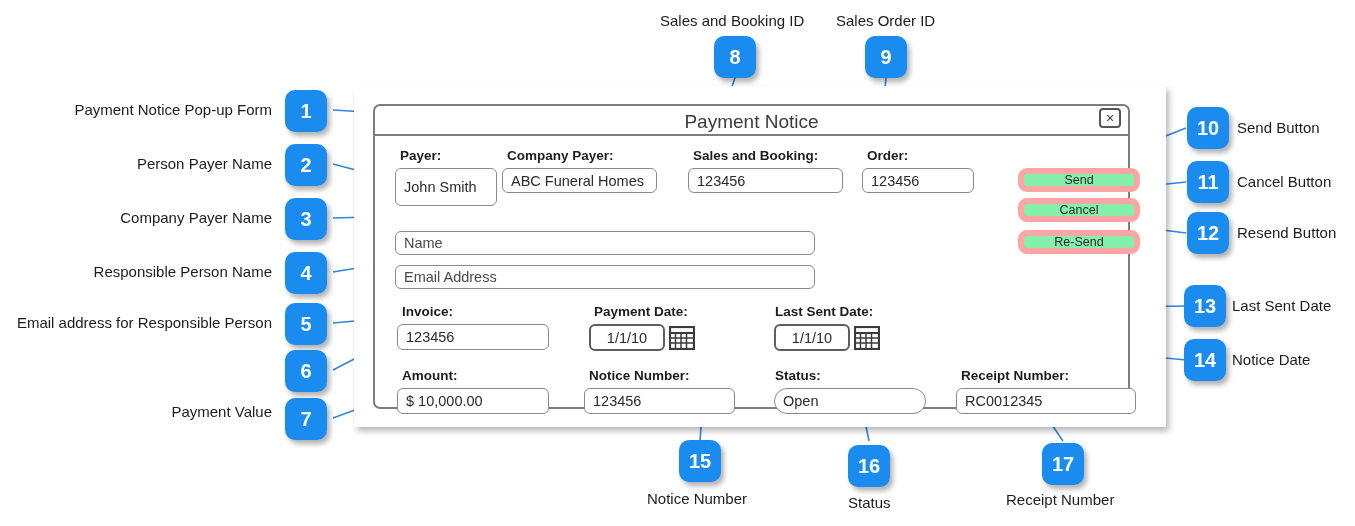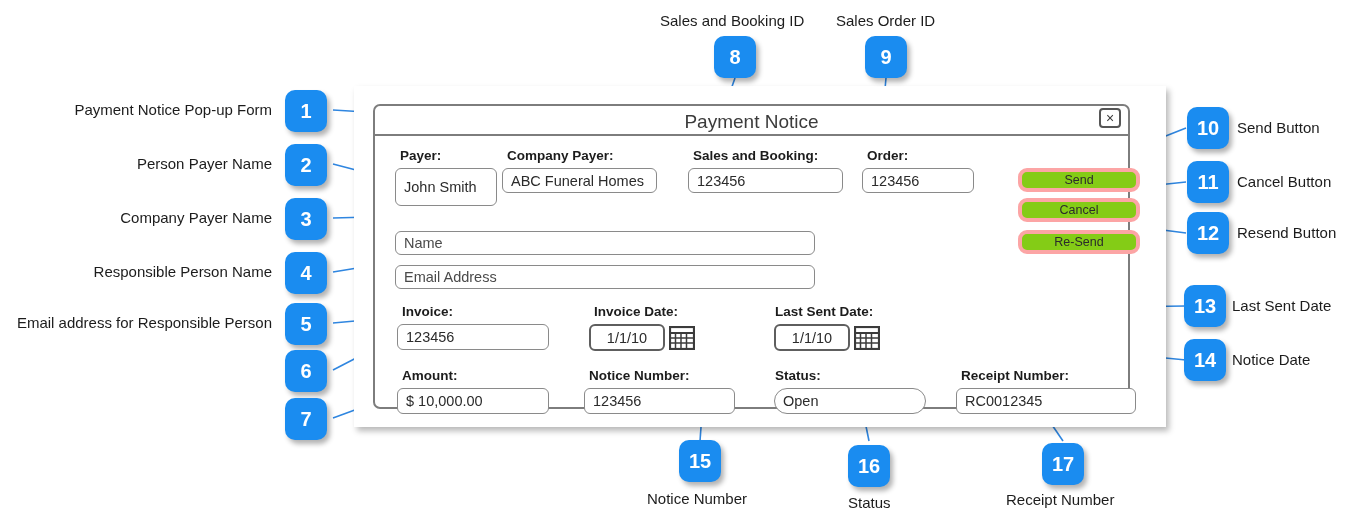"Send" .act-btn { background: #84cc16 -> #86efac; border: 4px solid #fca5a5 -> 6px solid #fca5a5 }
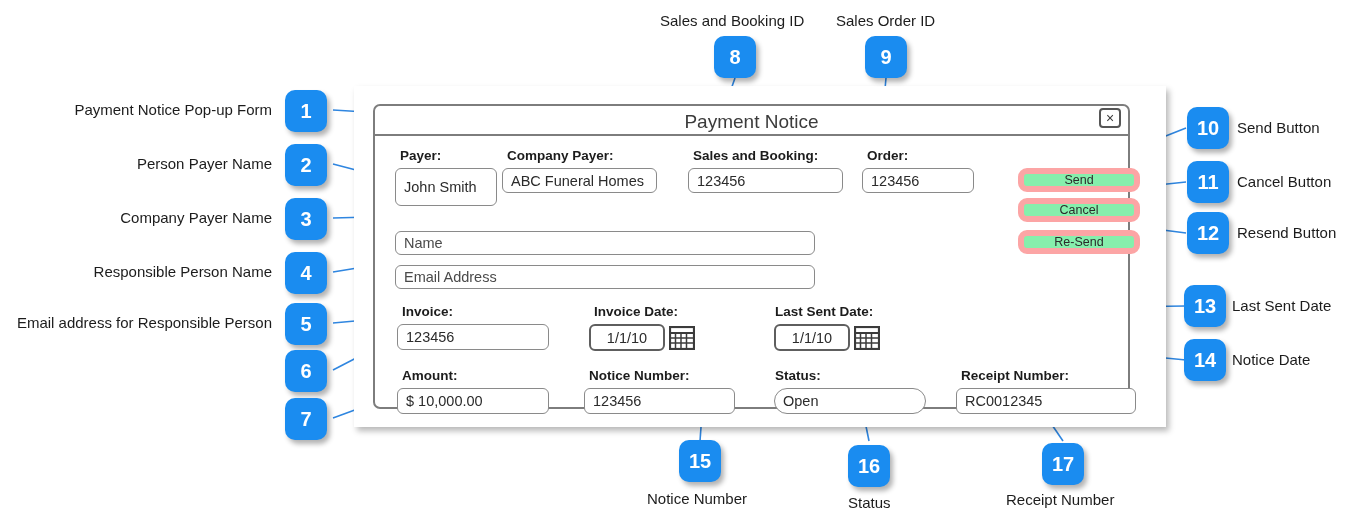"Invoice Date:" div.fld-label { text: Invoice -> Payment }
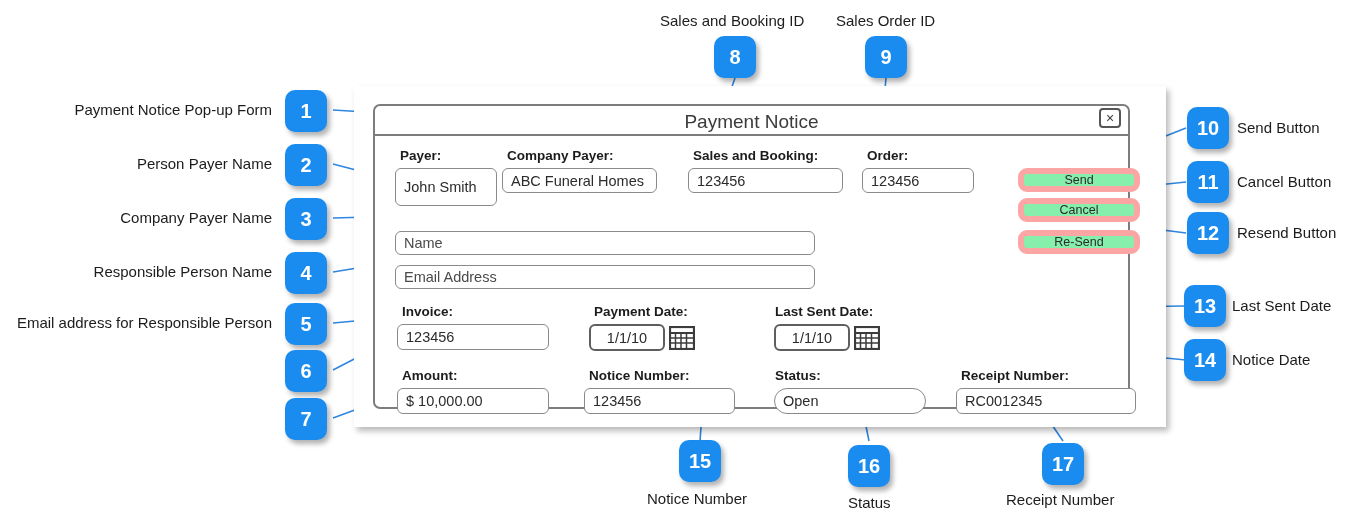"Payment Value" div.anno-text { html: none -> <div>Payment Value</div> }
